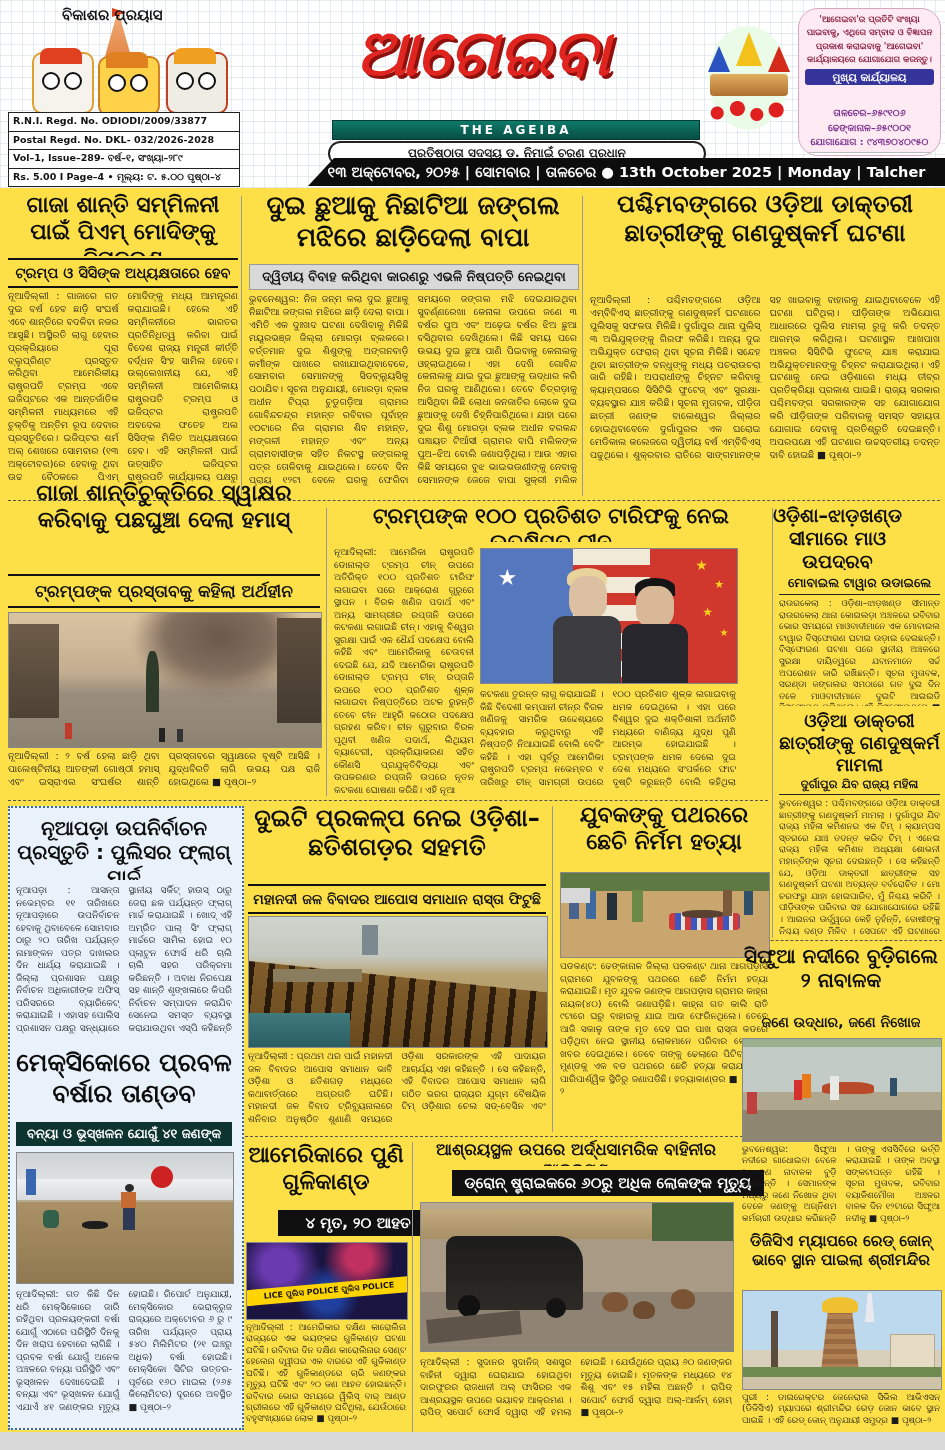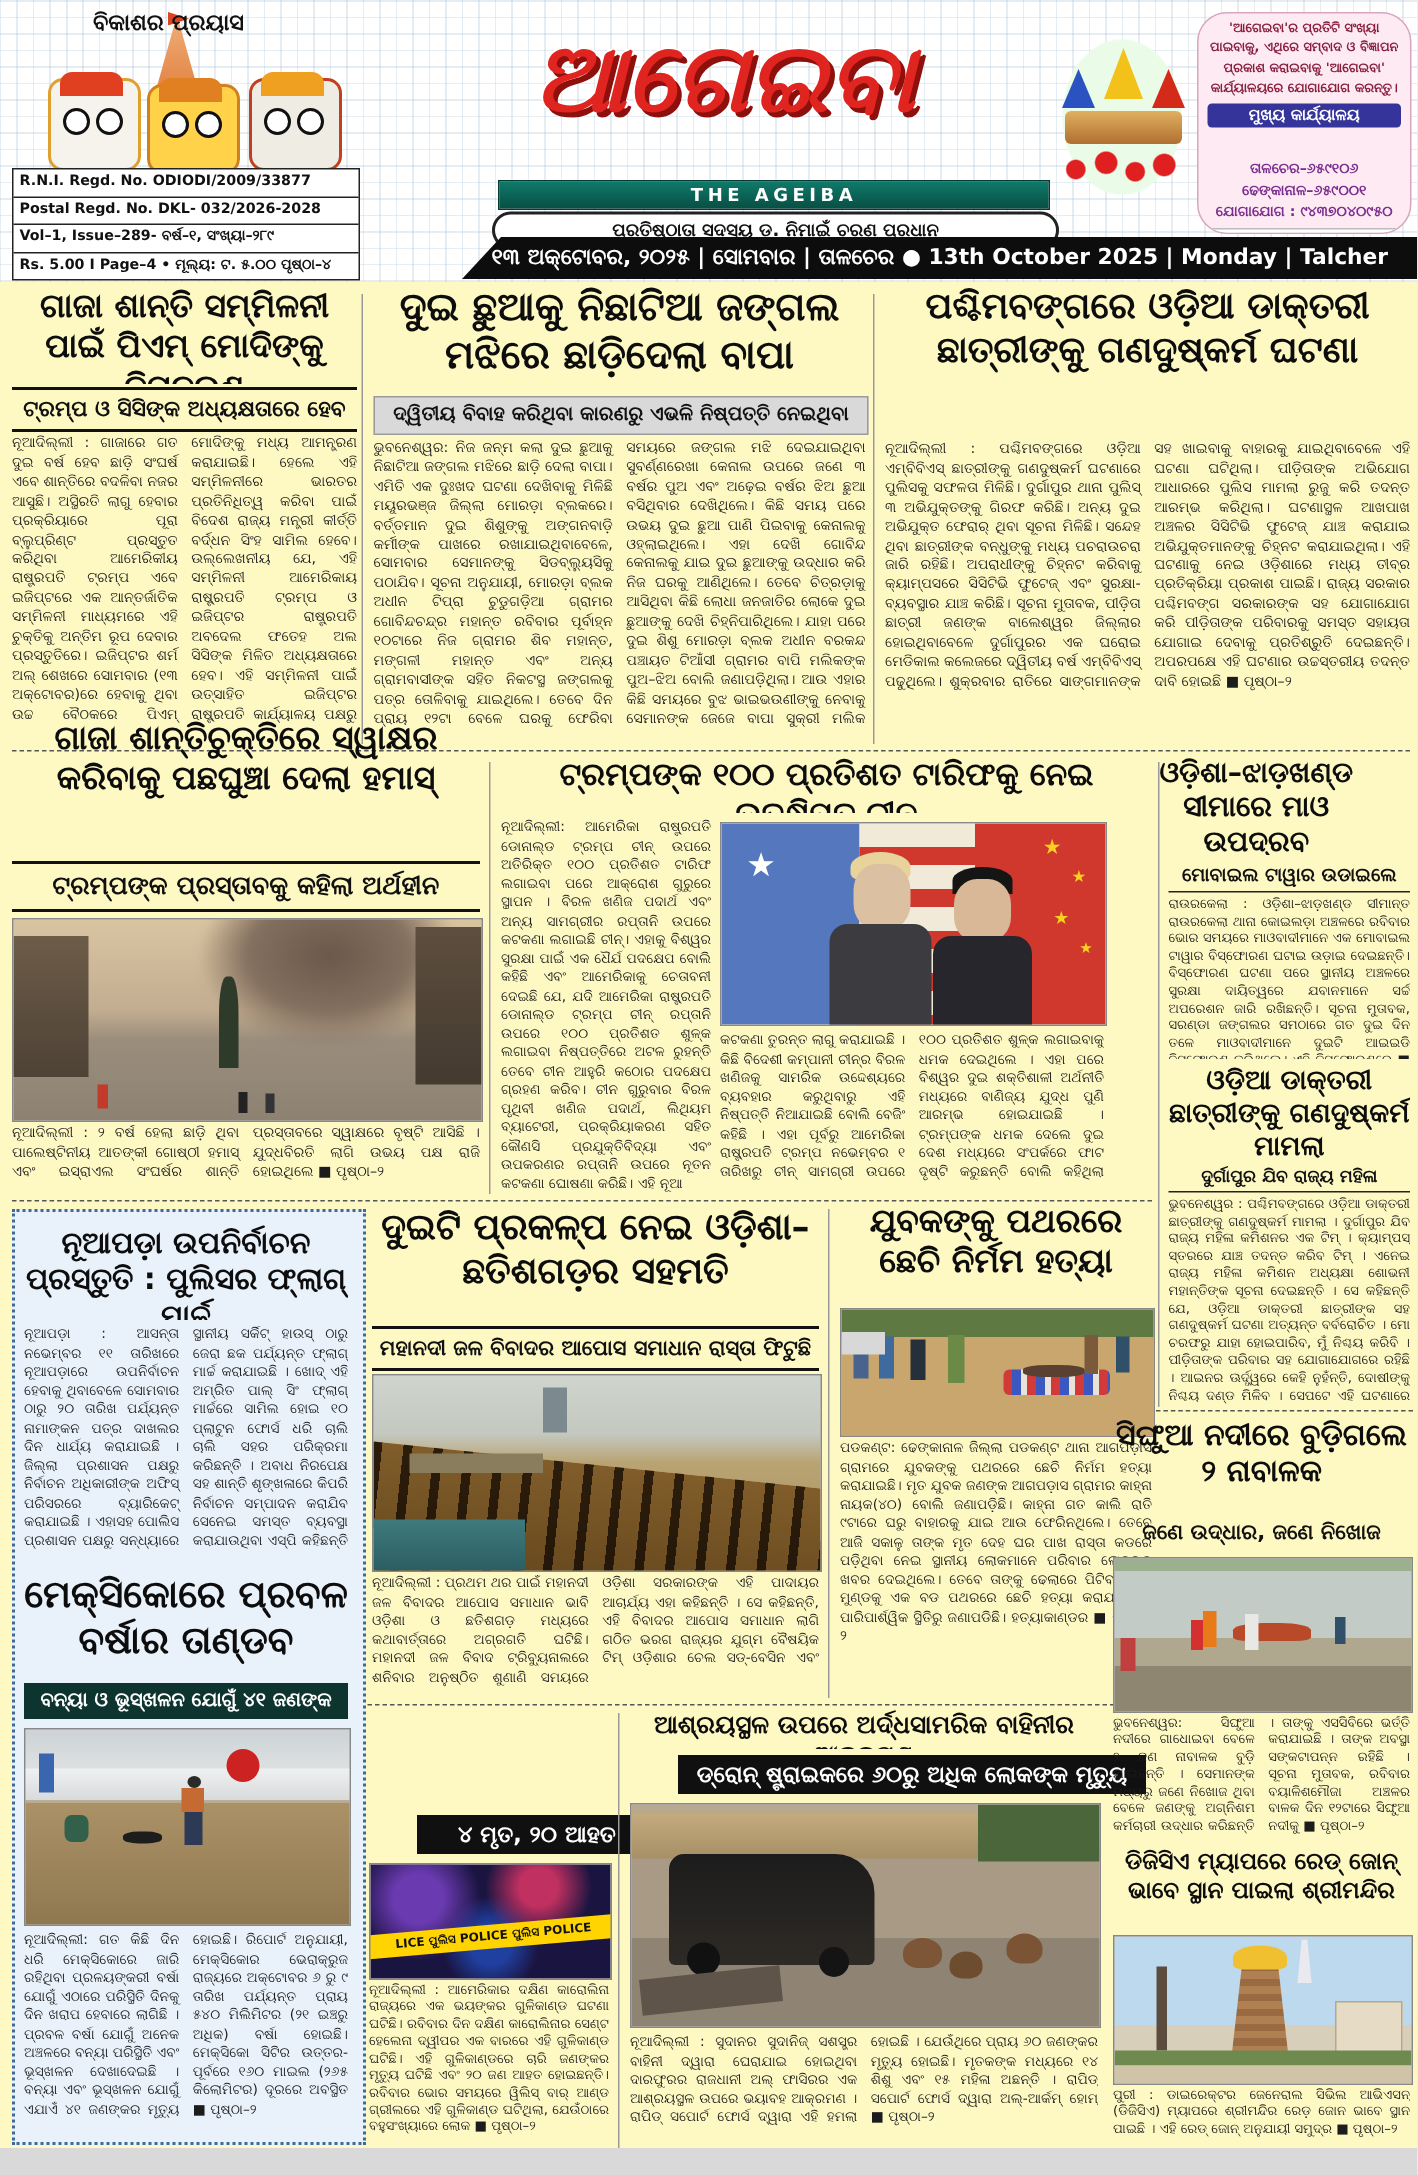"ବିକାଶର ପ୍ରୟାସ" .page { background: #fef9c3 -> #fde047 }
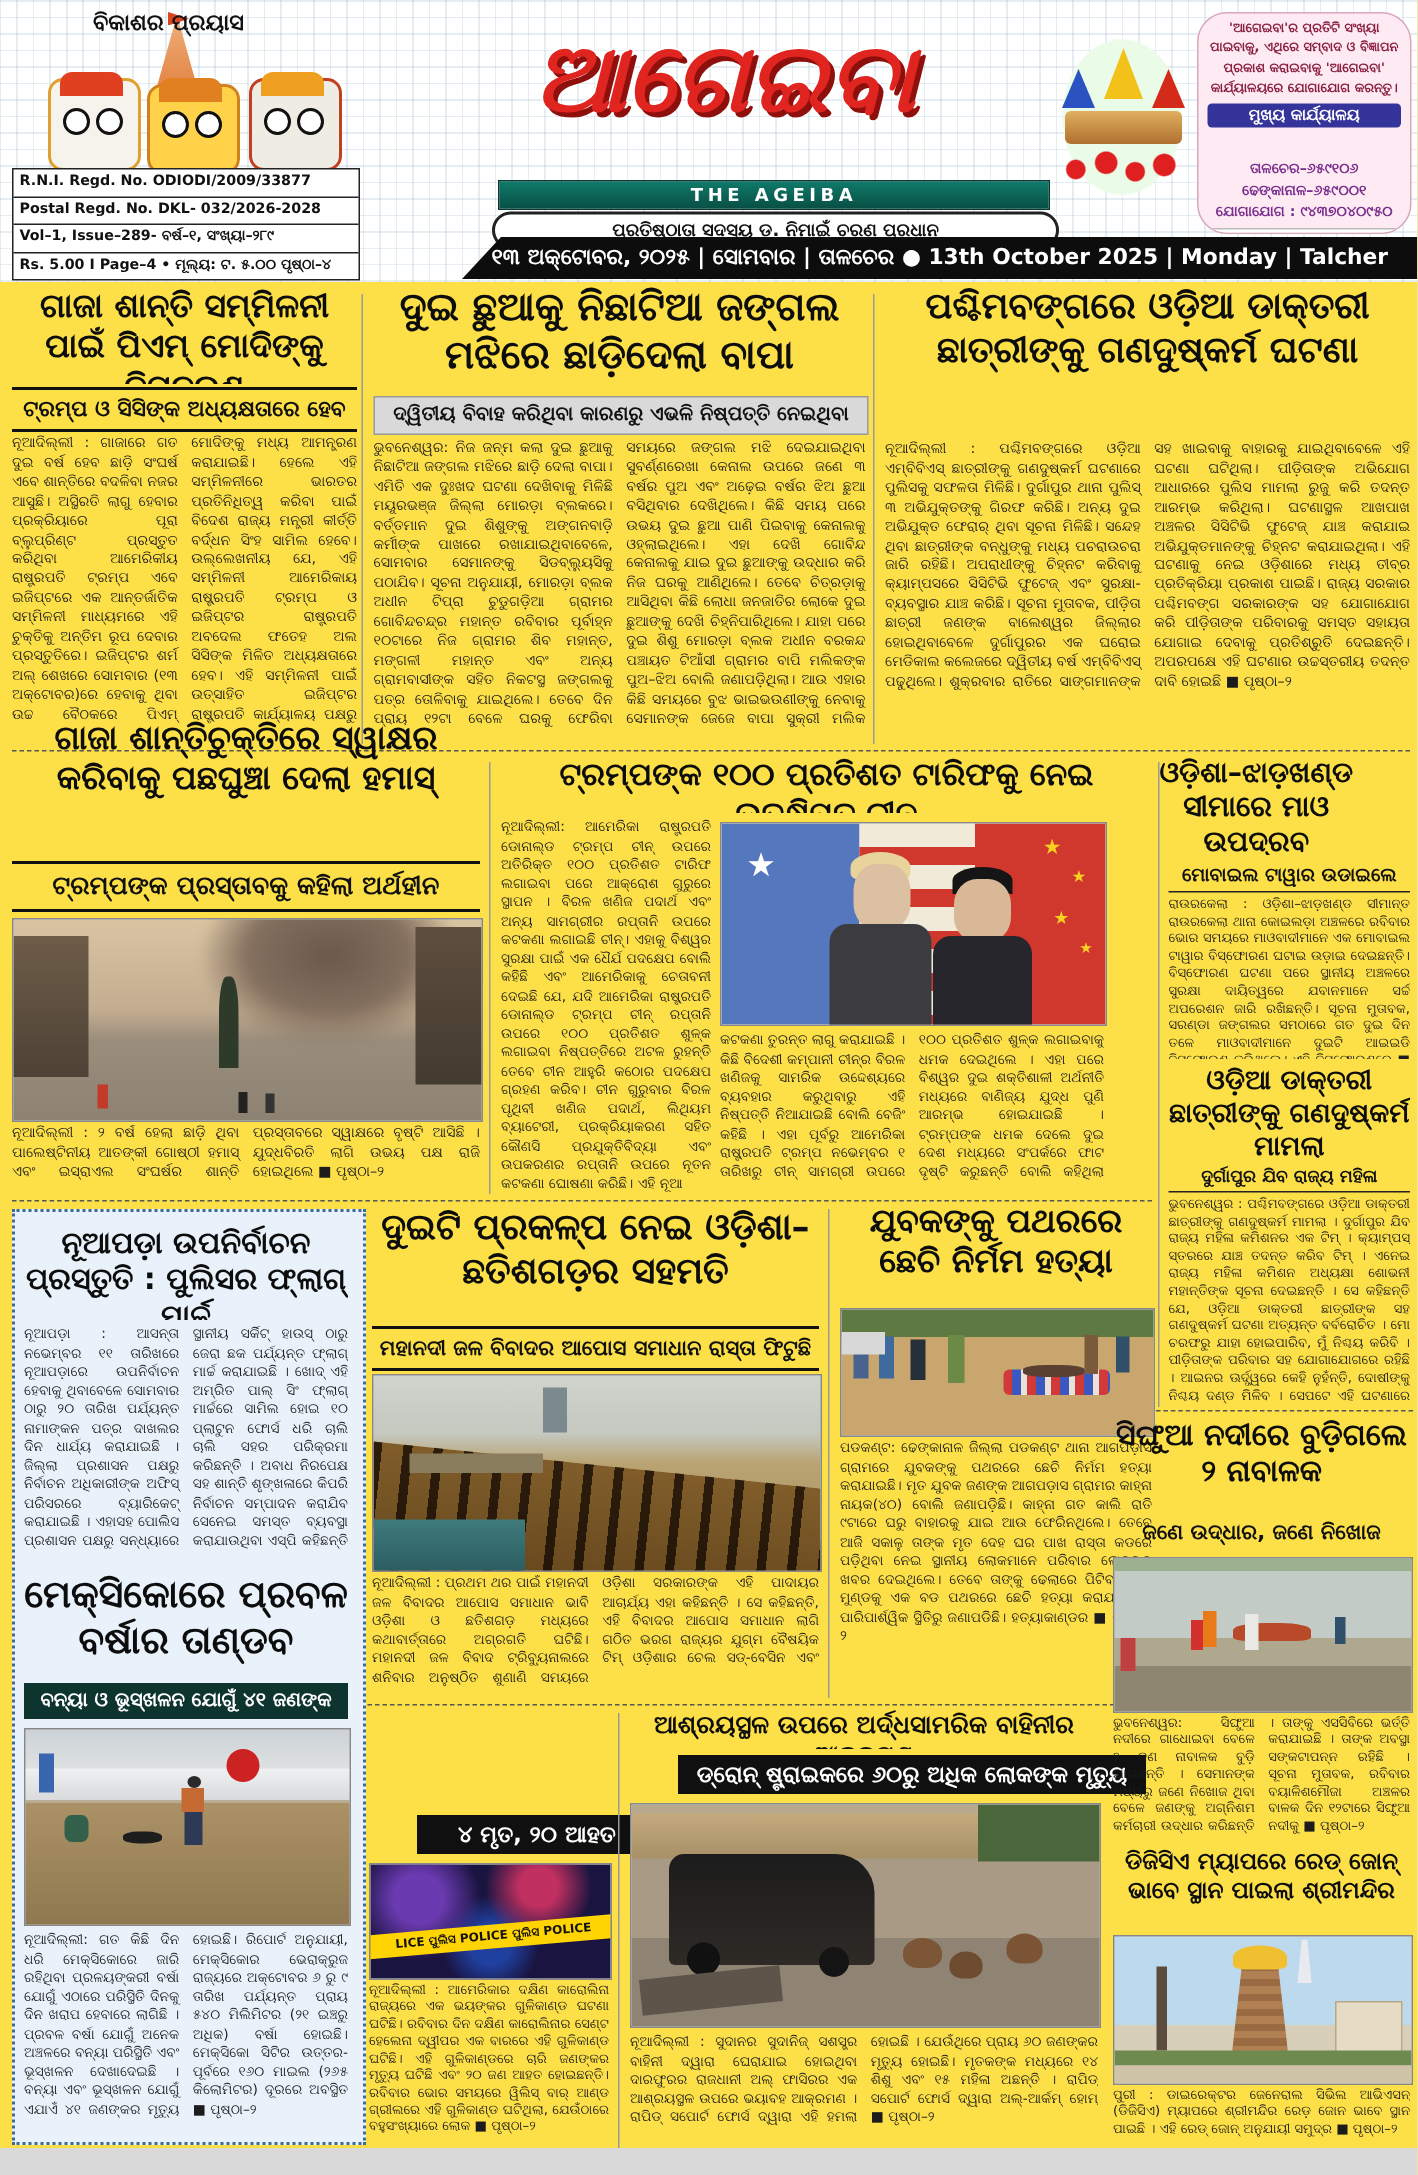"ଆମେରିକାରେ ପୁଣି ଗୁଳିକାଣ୍ଡ" div.abs { html: none -> <div>ଆମେରିକାରେ ପୁଣି ଗୁଳିକାଣ୍ଡ</div> }
